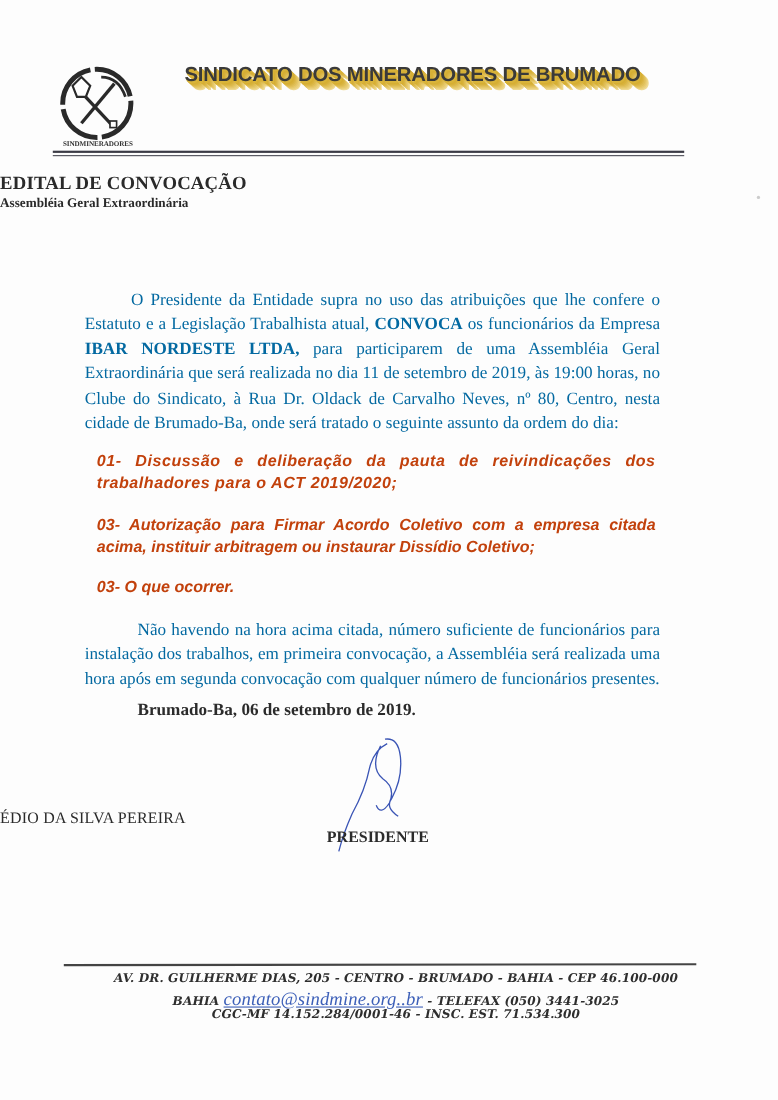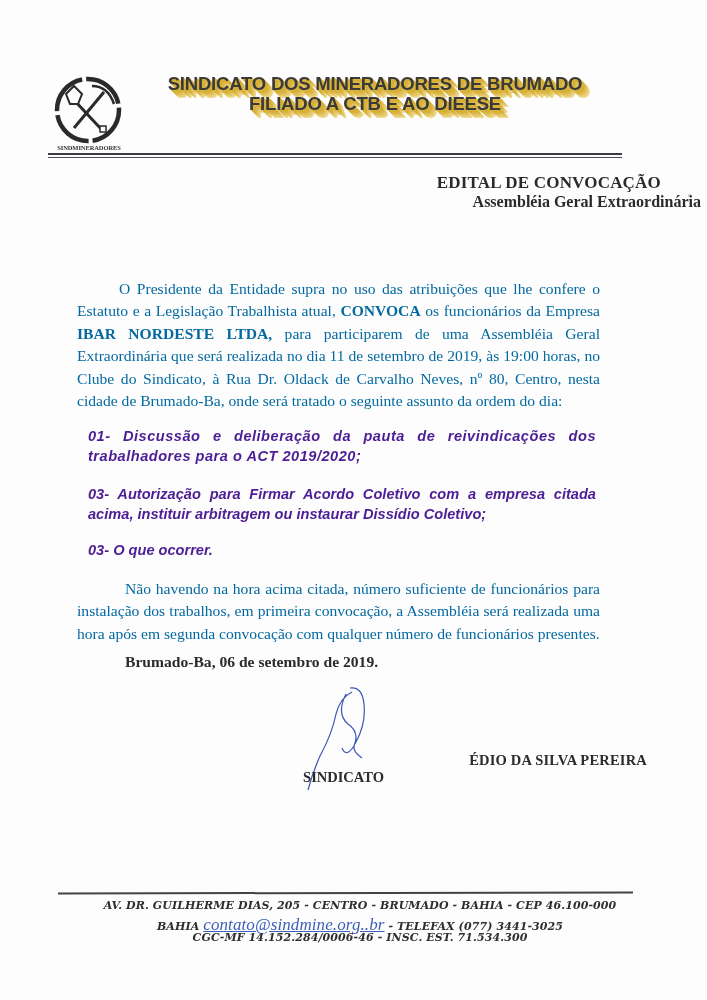"SINDICATO DOS MINERADORES DE BRUMADO" .abs { margin-top: 16px -> none }
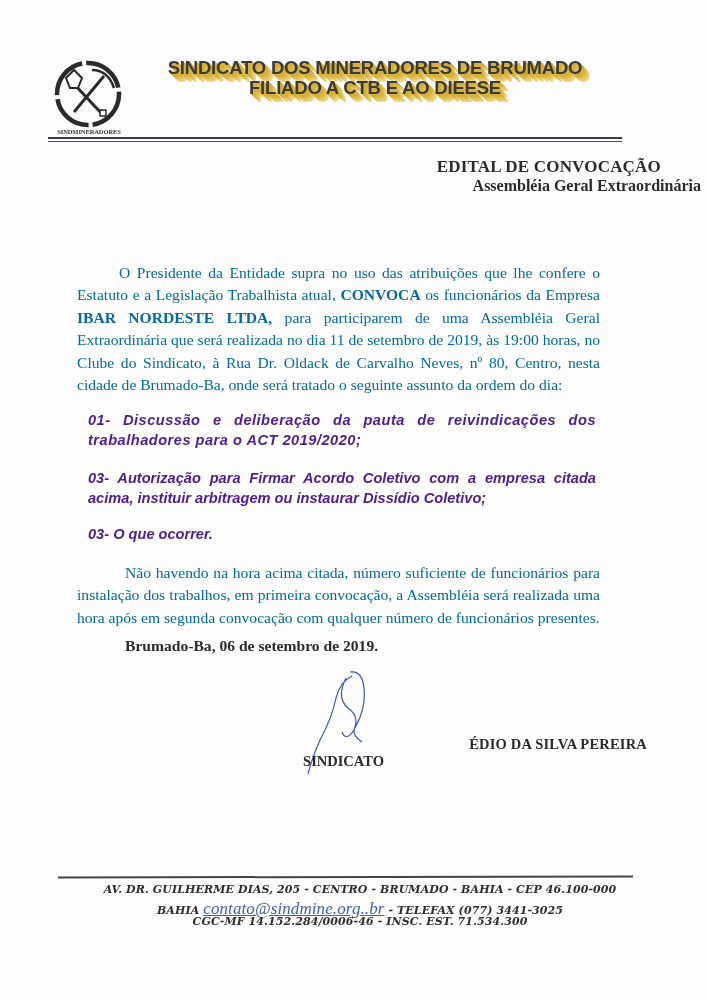"FILIADO A CTB E AO" div { html: <div>FILIADO A CTB E AO DIEESE</div> -> none }
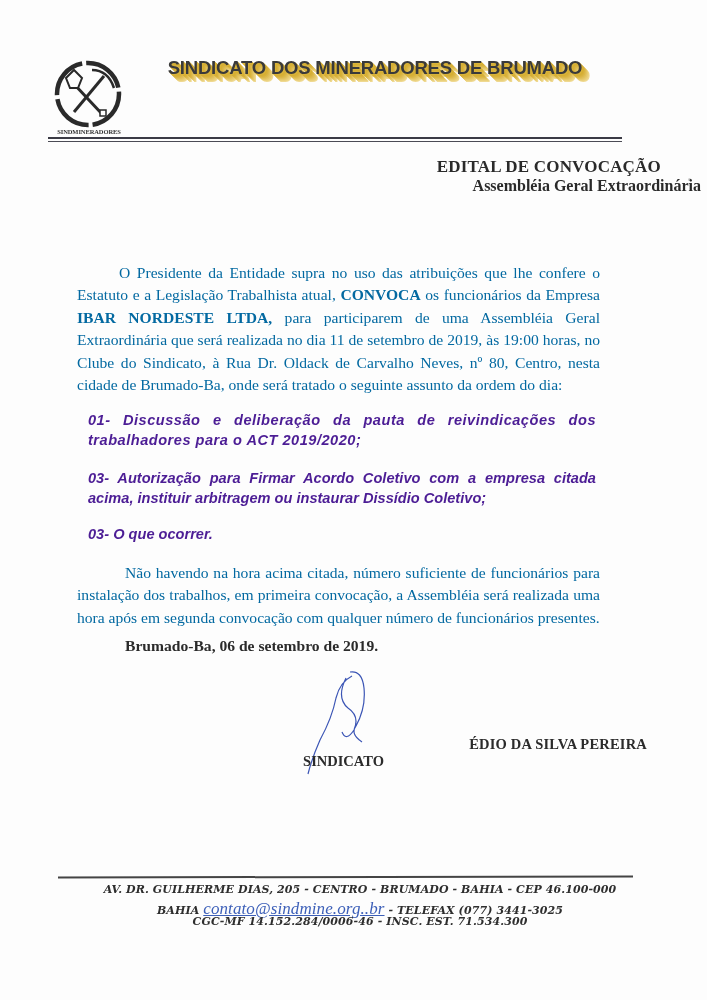"EDITAL DE CONVOCAÇÃO" .title { text-align: right -> left }
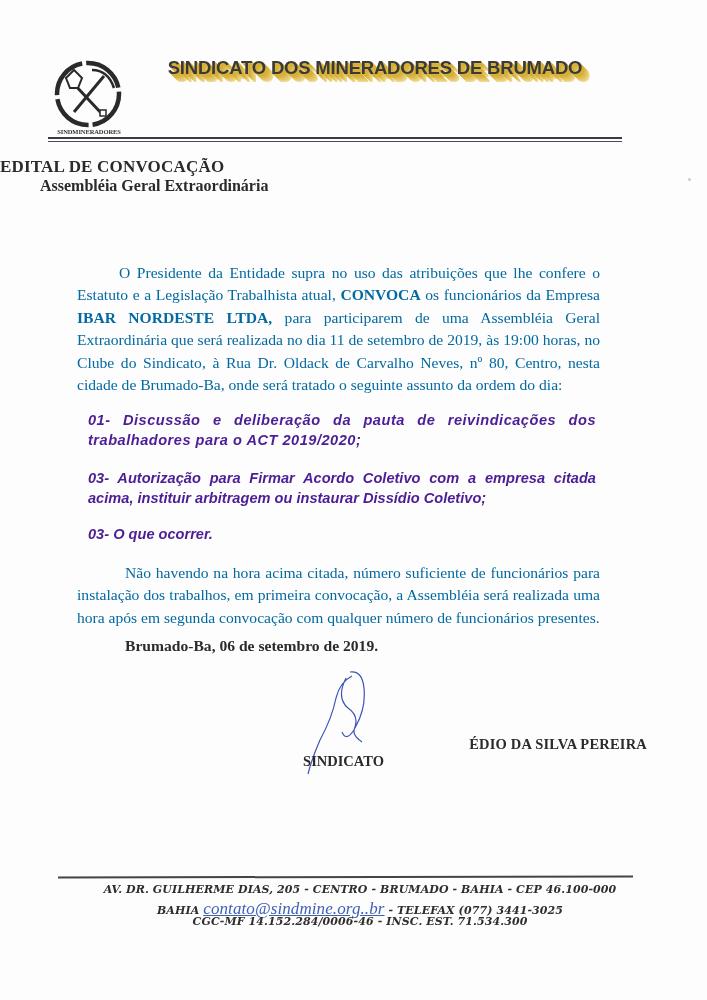"Assembléia Geral Extraordinária" .title-2 { font-size: 16px -> 12px; padding-left: 40px -> none }
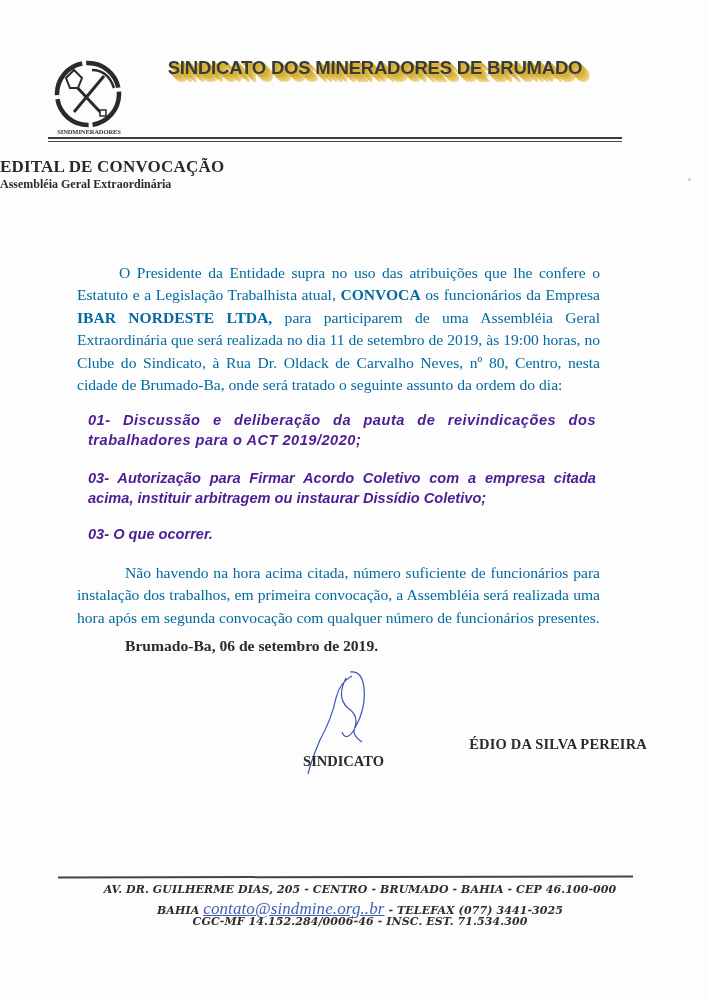"01- Discussão e deliberação da" .agenda { color: #4c1d95 -> #c2410c }
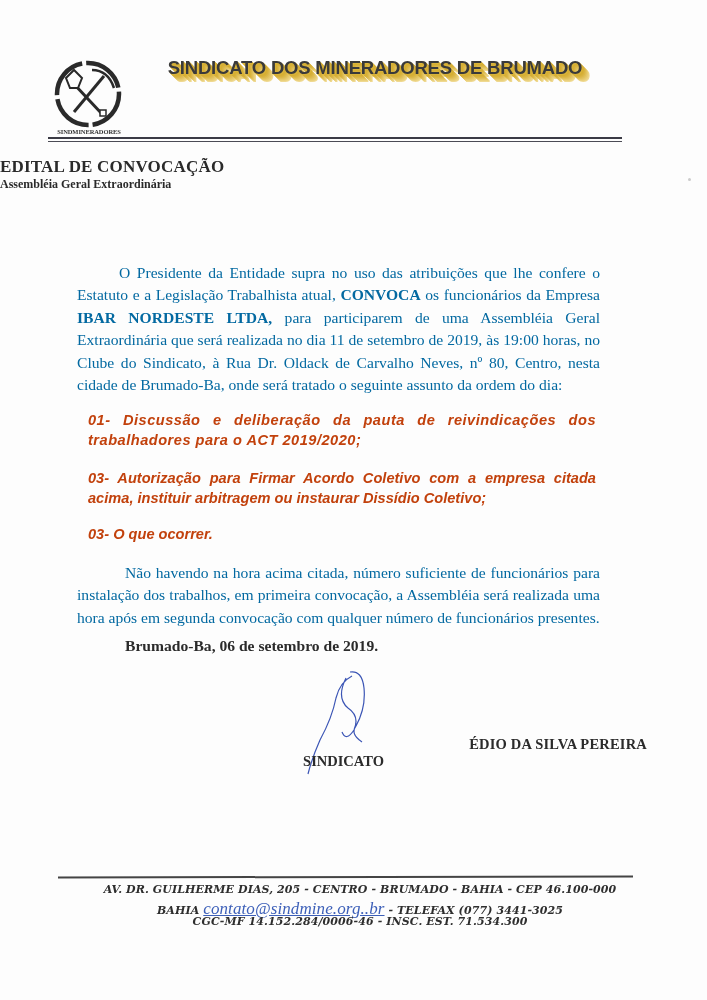"ÉDIO DA SILVA PEREIRA" .sig-name { font-weight: bold -> normal; text-align: right -> left }
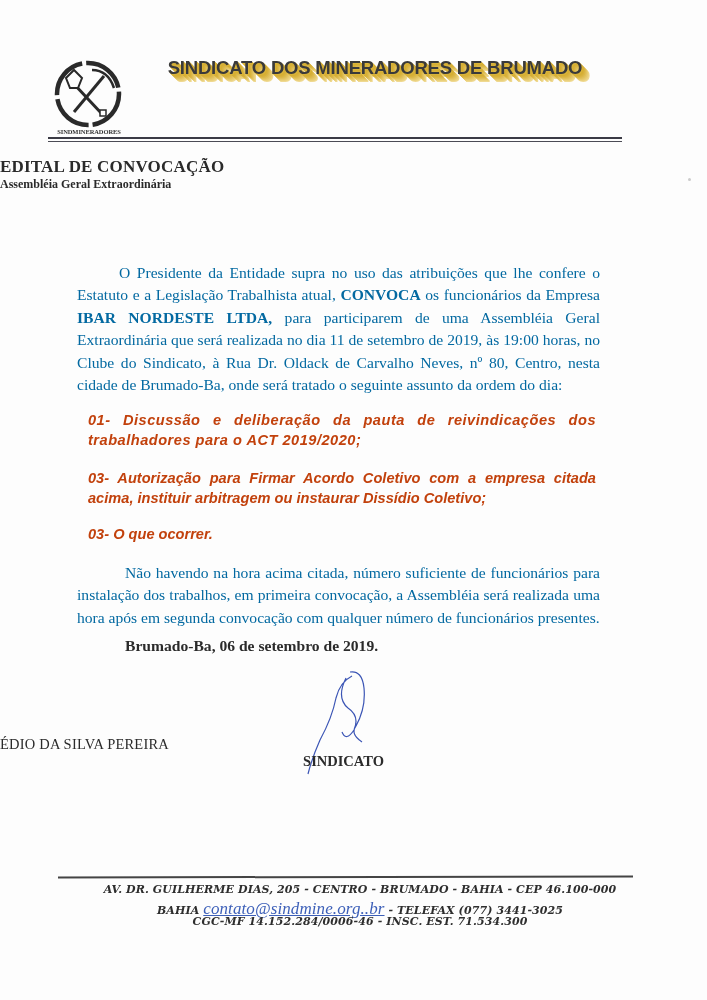"SINDICATO" div.abs { text: SINDICATO -> PRESIDENTE }
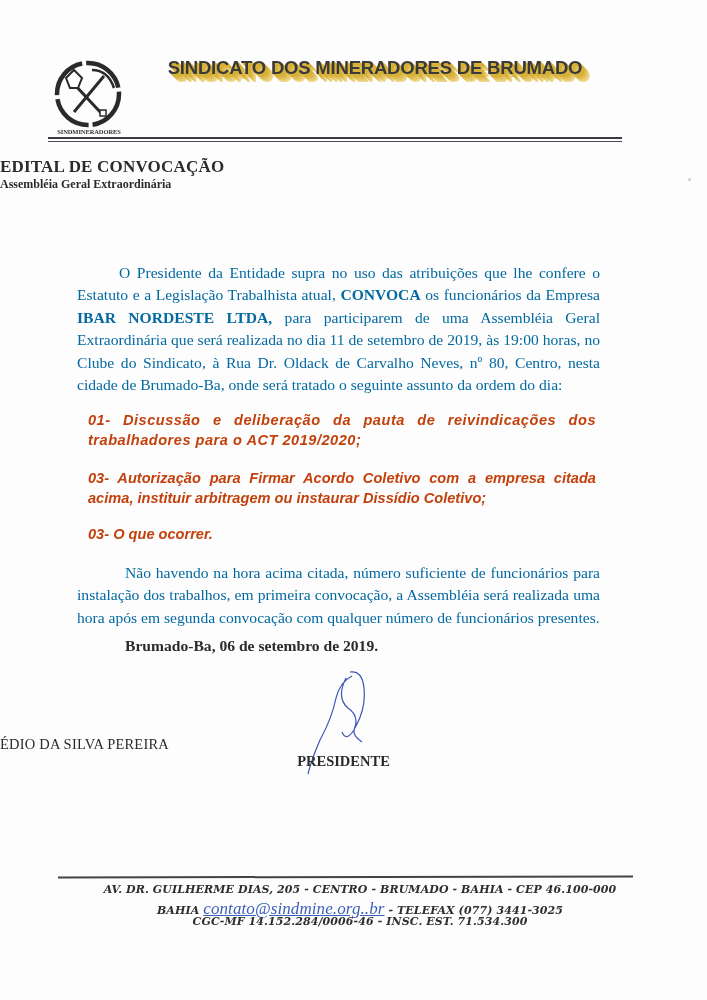"- TELEFAX (077) 3441-3025" span { text: 077 -> 050 }
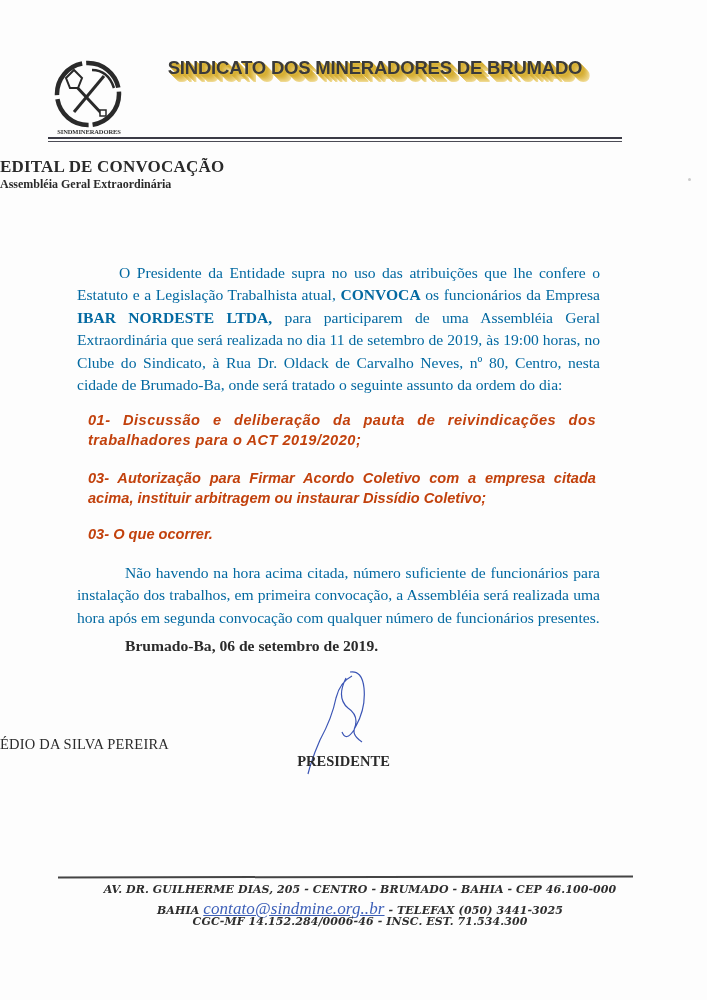"CGC-MF 14.152.284/0006-46 - INSC. EST." div.abs { text: 14.152.284/0006-46 -> 14.152.284/0001-46 }
